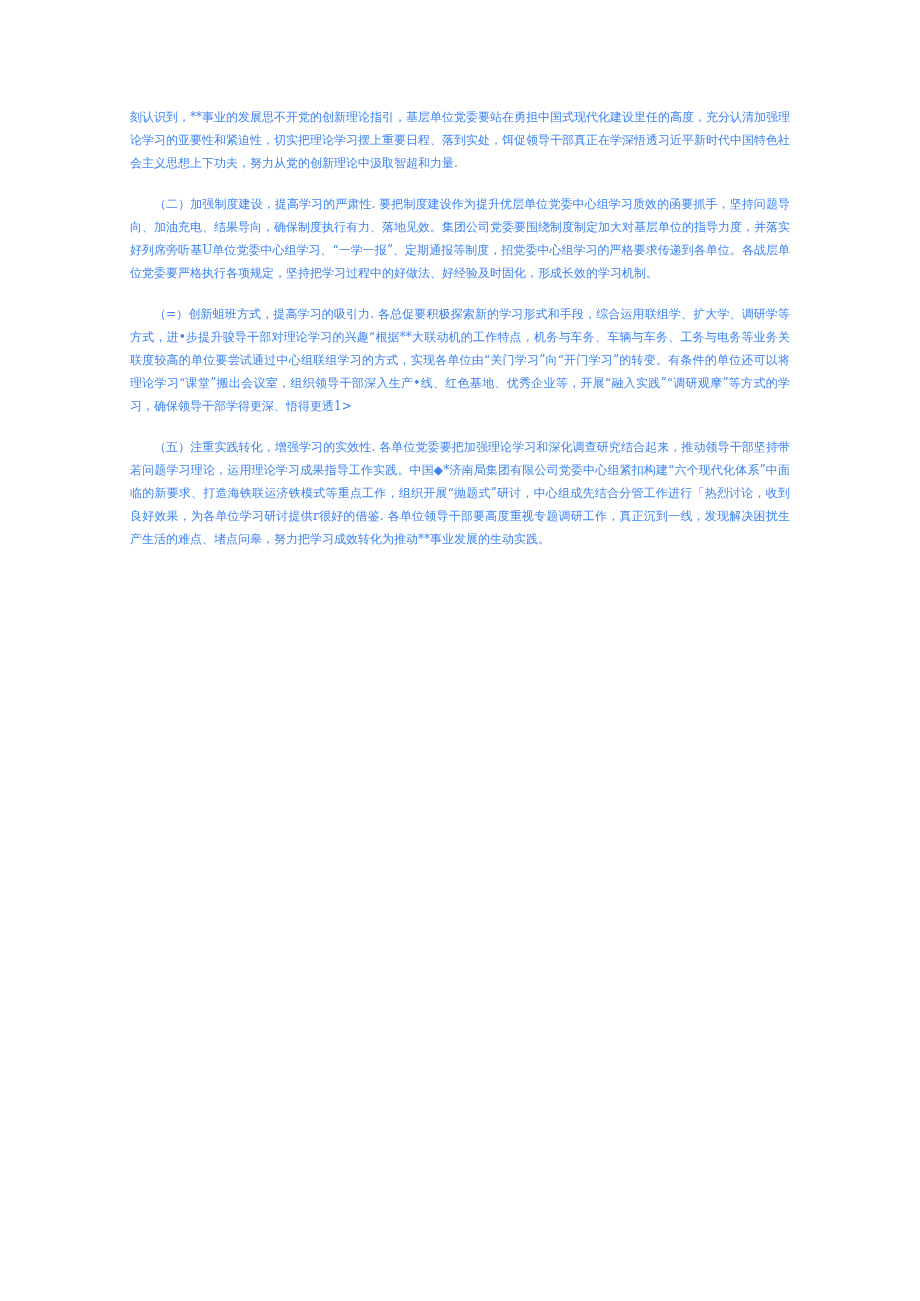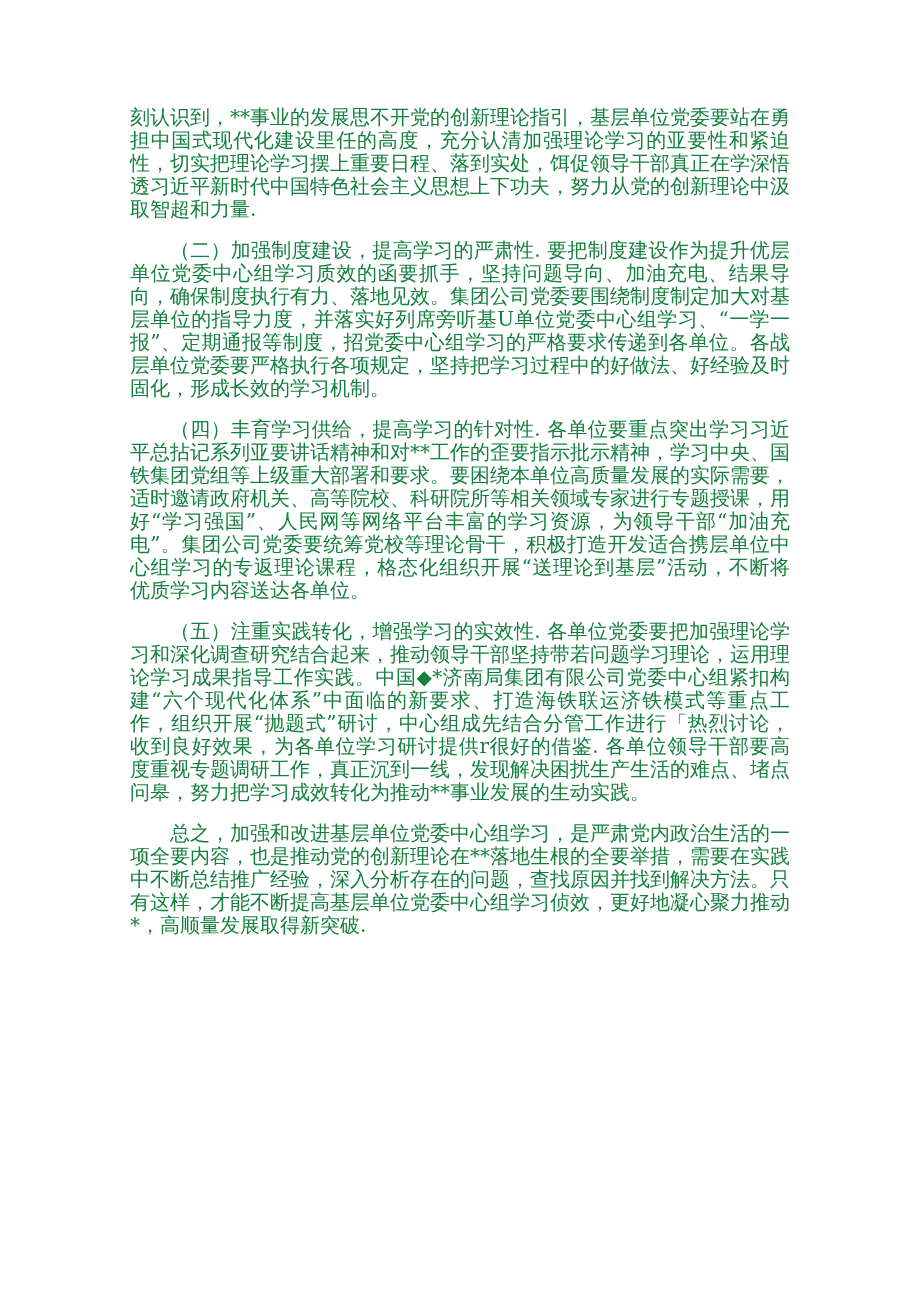"刻认识到，**事业的发展思不开党的创新理论指引，基层单位党委要站在勇担中国式现代" .doc p { color: #15803d -> #3b82f6; font-size: 20px -> 12px }
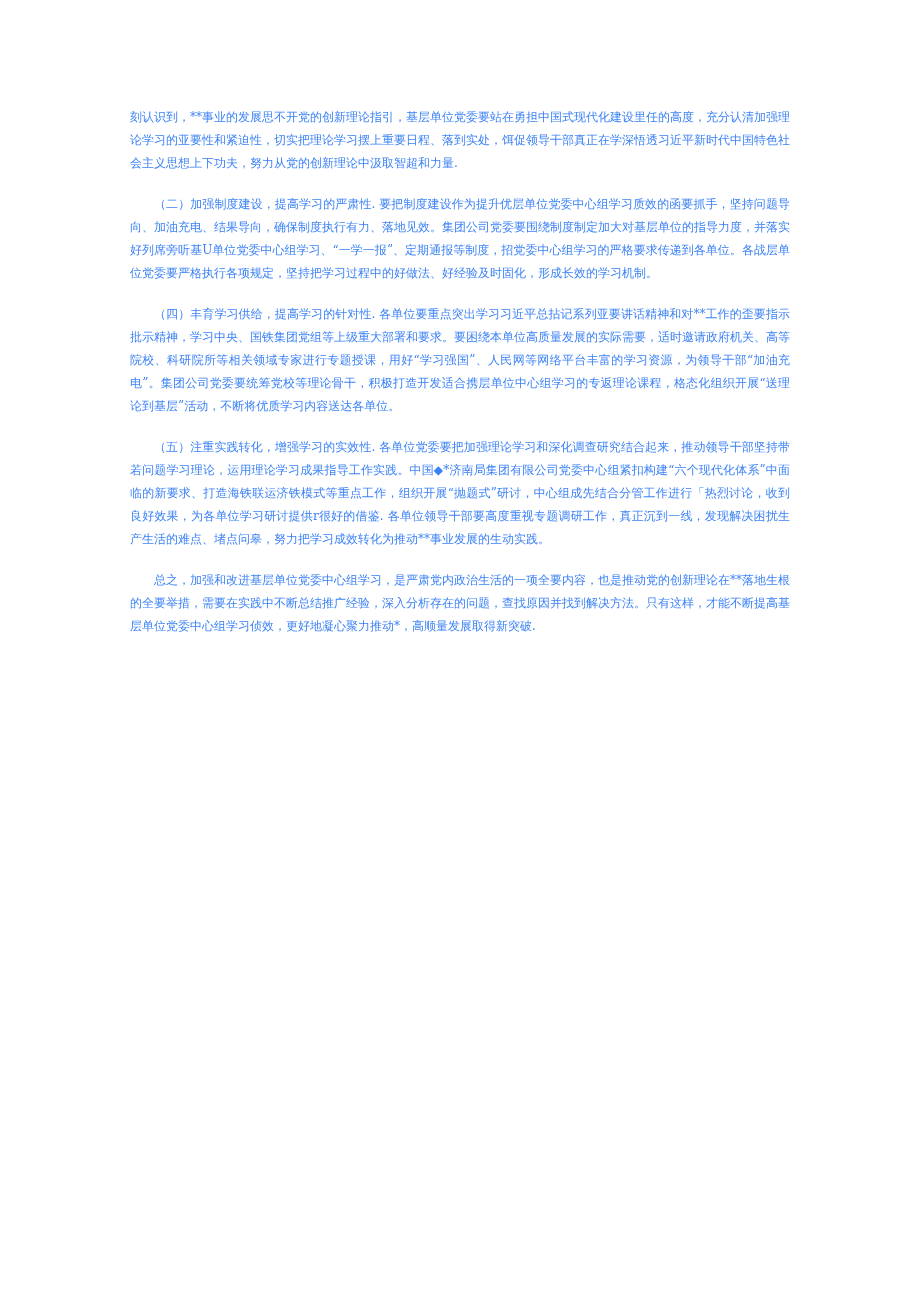"（=）创新蛆班方式，提高学习的吸引力." p { html: none -> <p>（=）创新蛆班方式，提高学习的吸引力. 各总促要积极探索新的学习形式和手段，综合运用联组学、扩大学、调研学等方式，进•步提升骏导干部对理论学习的兴趣“根据**大联动机的工作特点，机务与车务、车辆与车务、工务与电务等业务关联度较高的单位要尝试通过中心组联组学习的方式，实现各单位由“关门学习”向“开门学习”的转变。有条件的单位还可以将理论学习“课堂”搬出会议室，组织领导干部深入生产•线、红色基地、优秀企业等，开展“融入实践”“调研观摩”等方式的学习，确保领导干部学得更深、悟得更透1&gt;</p> }
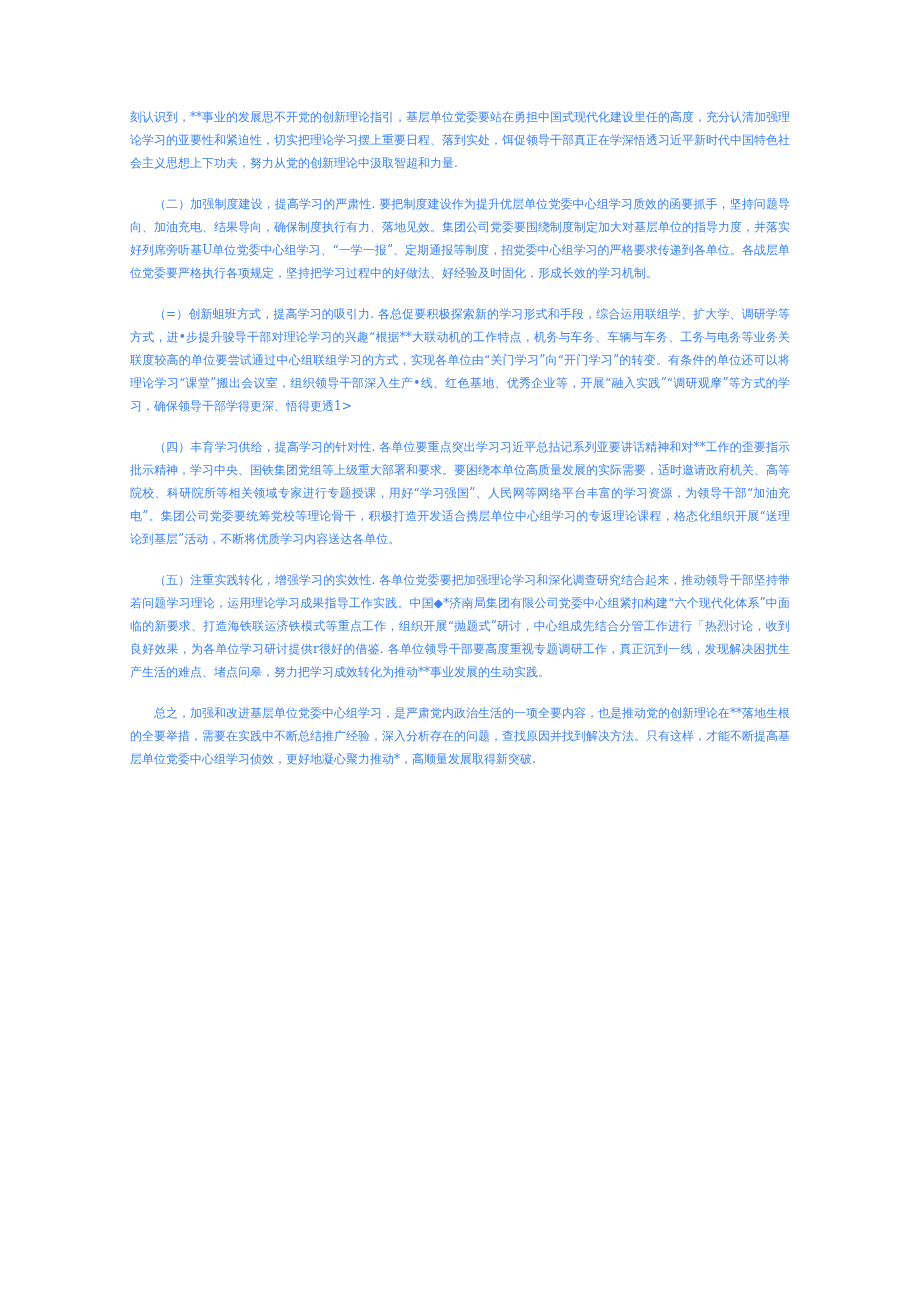"（四）丰育学习供给，提高学习的针对性." p { html: <p>（四）丰育学习供给，提高学习的针对性. 各单位要重点突出学习习近平总拈记系列亚要讲话精神和对**工作的歪要指示批示精神，学习中央、国铁集团党组等上级重大部署和要求。要困绕本单位高质量发展的实际需要，适时邀请政府机关、高等院校、科研院所等相关领域专家进行专题授课，用好“学习强国”、人民网等网络平台丰富的学习资源，为领导干部“加油充电”。集团公司党委要统筹党校等理论骨干，积极打造开发适合携层单位中心组学习的专返理论课程，格态化组织开展“送理论到基层”活动，不断将优质学习内容送达各单位。</p> -> none }
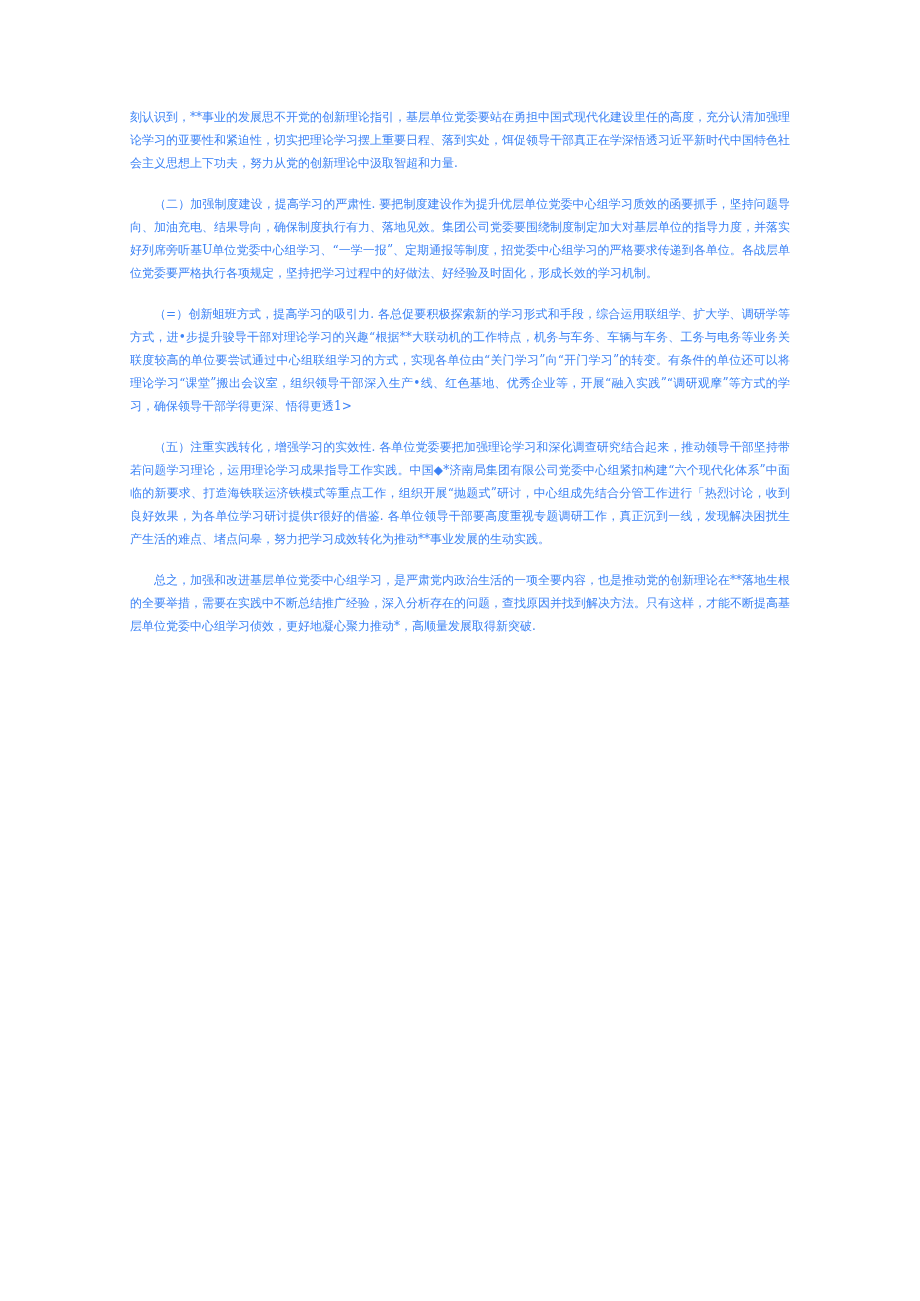"总之，加强和改进基层单位党委中心组学习，是严肃党内政治生活的一项全要内容，也是推" p { html: <p>总之，加强和改进基层单位党委中心组学习，是严肃党内政治生活的一项全要内容，也是推动党的创新理论在**落地生根的全要举措，需要在实践中不断总结推广经验，深入分析存在的问题，查找原因并找到解决方法。只有这样，才能不断提高基层单位党委中心组学习侦效，更好地凝心聚力推动*，高顺量发展取得新突破.</p> -> none }
